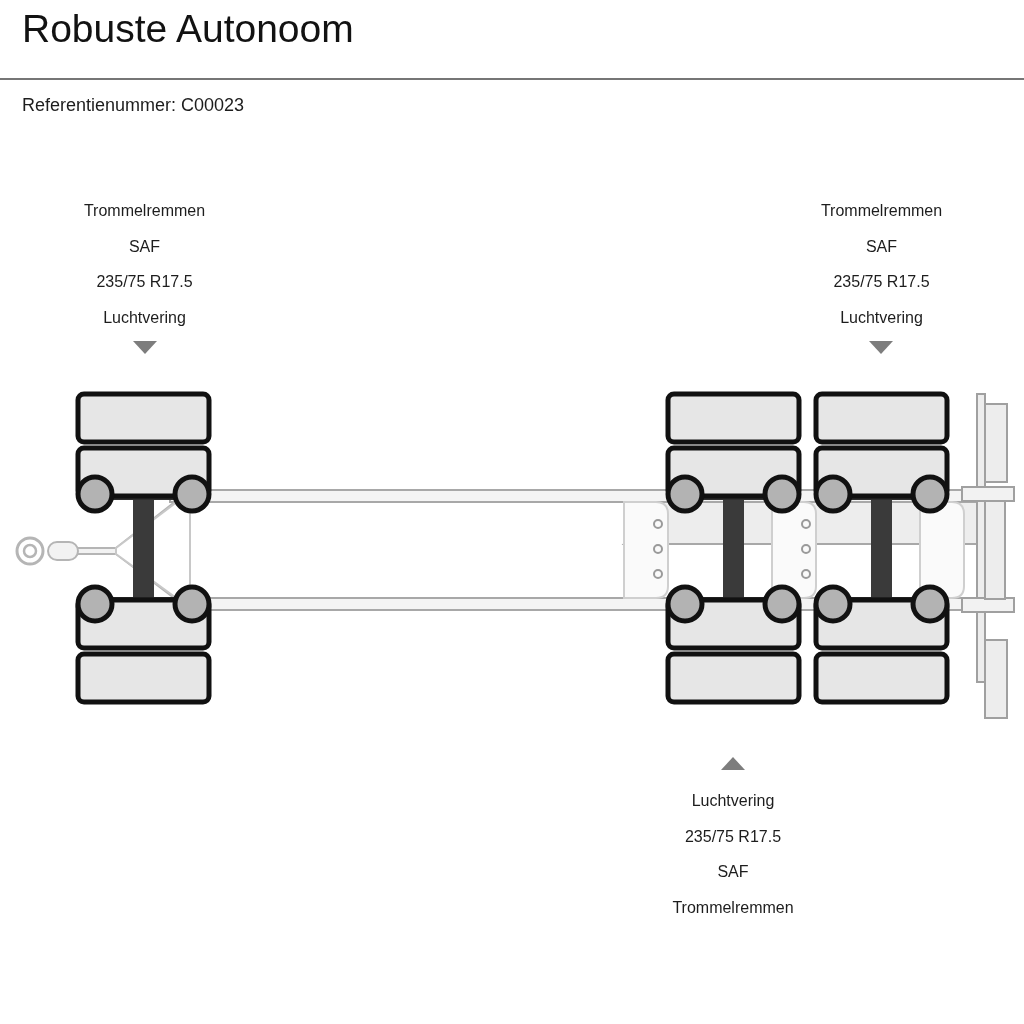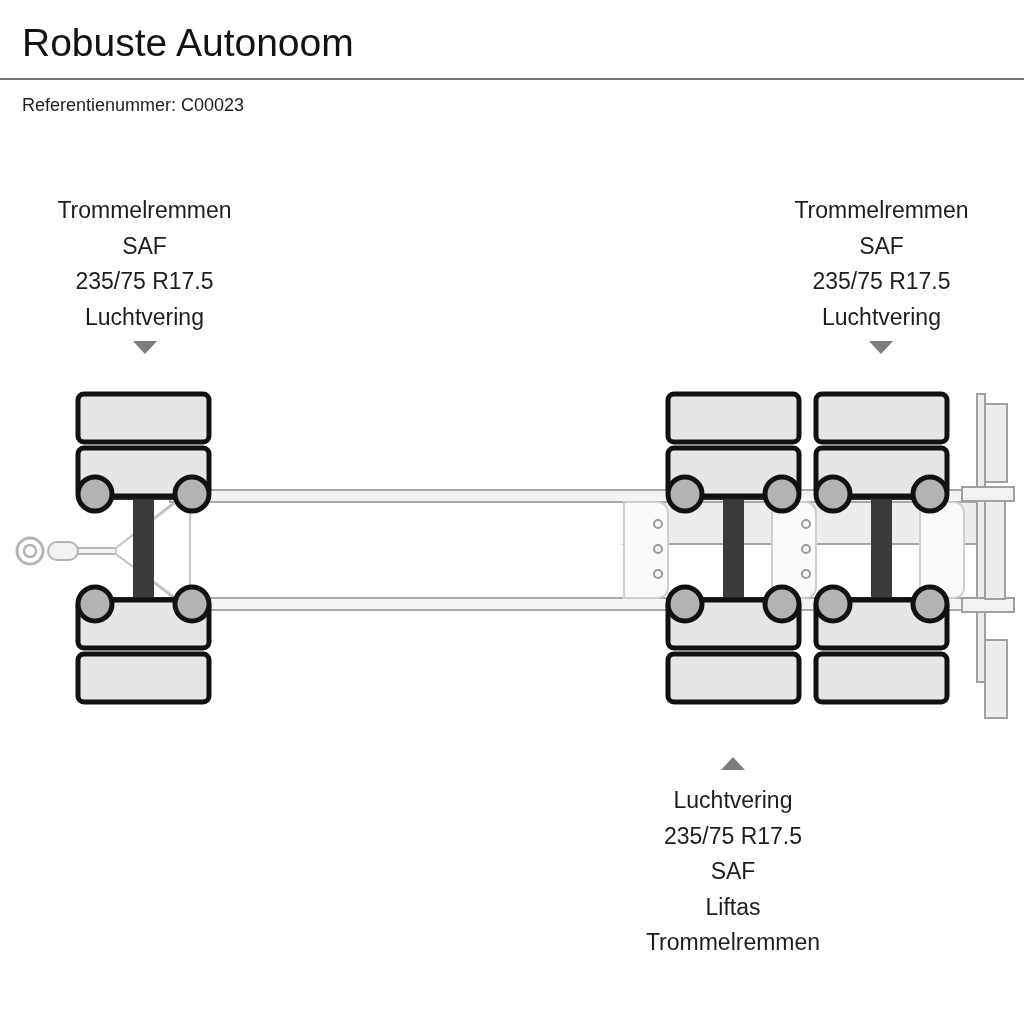"Robuste Autonoom" #page-title { top: 21px -> 7px }
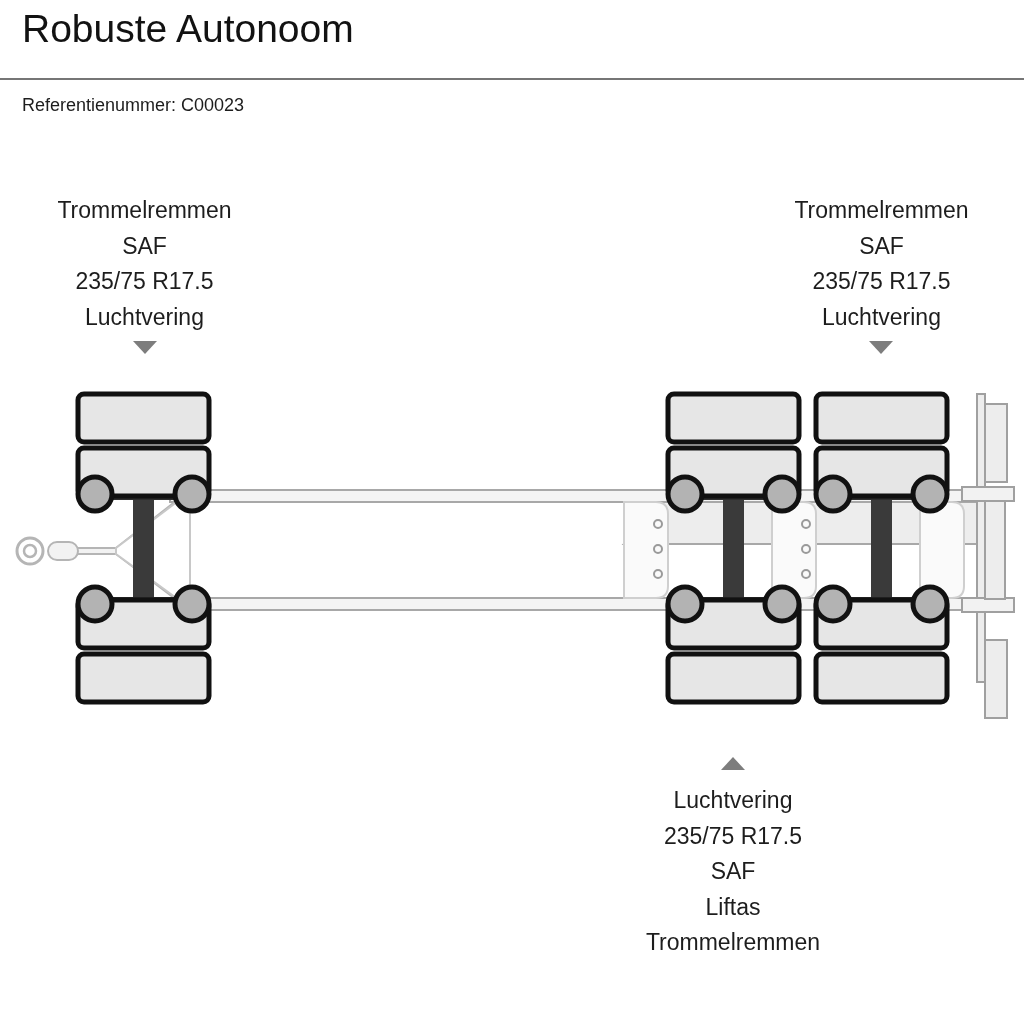"Trommelremmen" .annotation { font-size: 23px -> 16px }
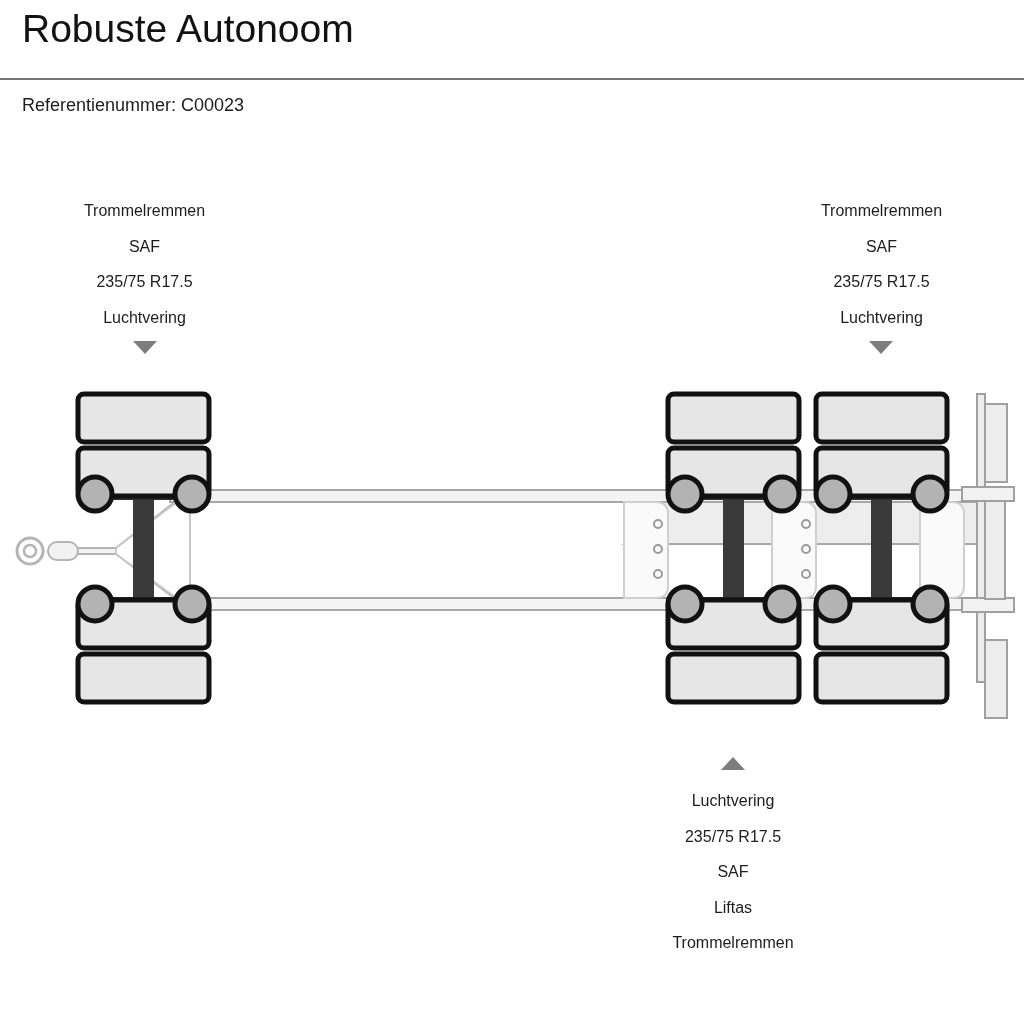"Liftas" span.line { html: <span>Liftas</span> -> none }
